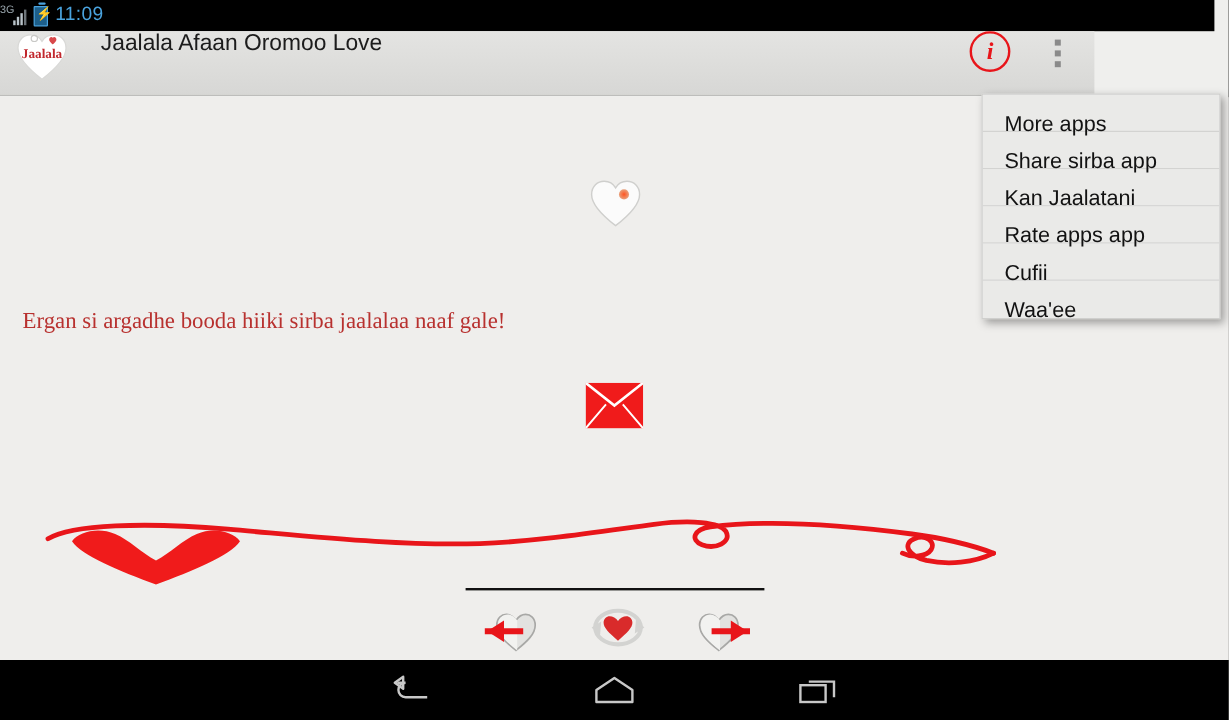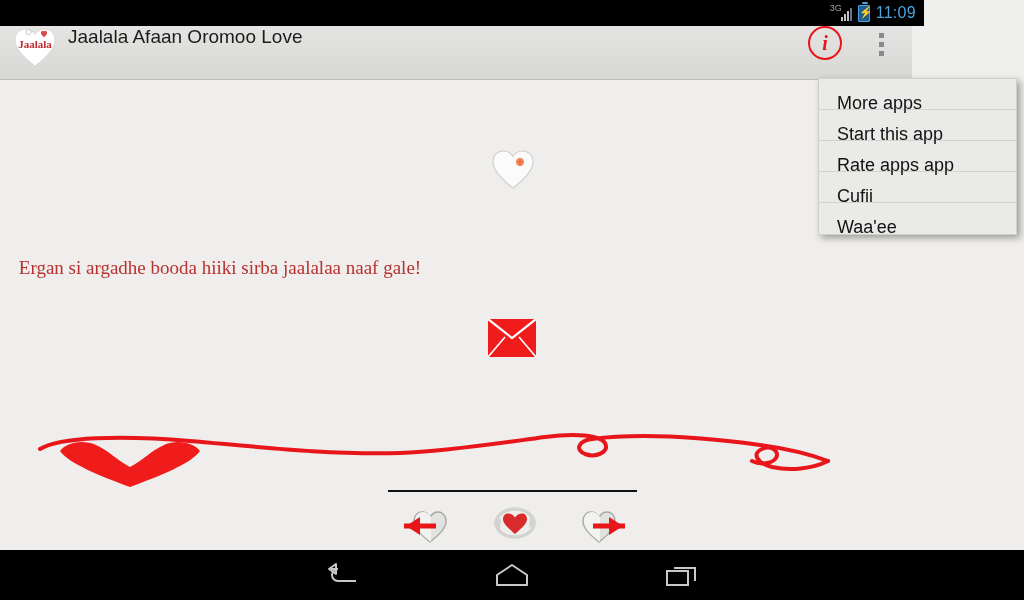"3G" .statusbar { justify-content: flex-end -> flex-start; width: 924px -> 1012px }
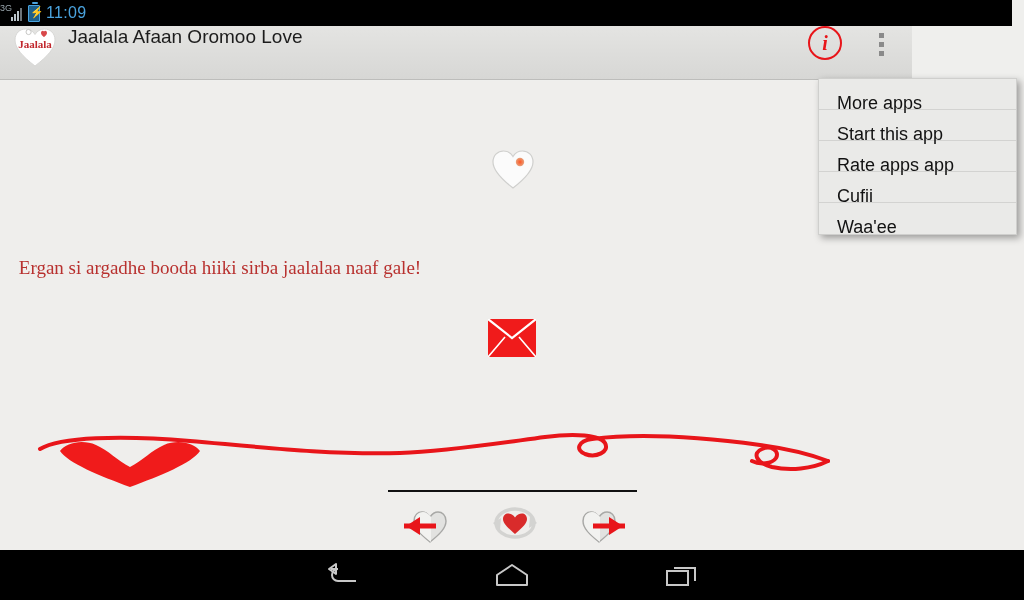"Jaalala Afaan Oromoo Love" .app-title { margin-left: 10px -> 26px }
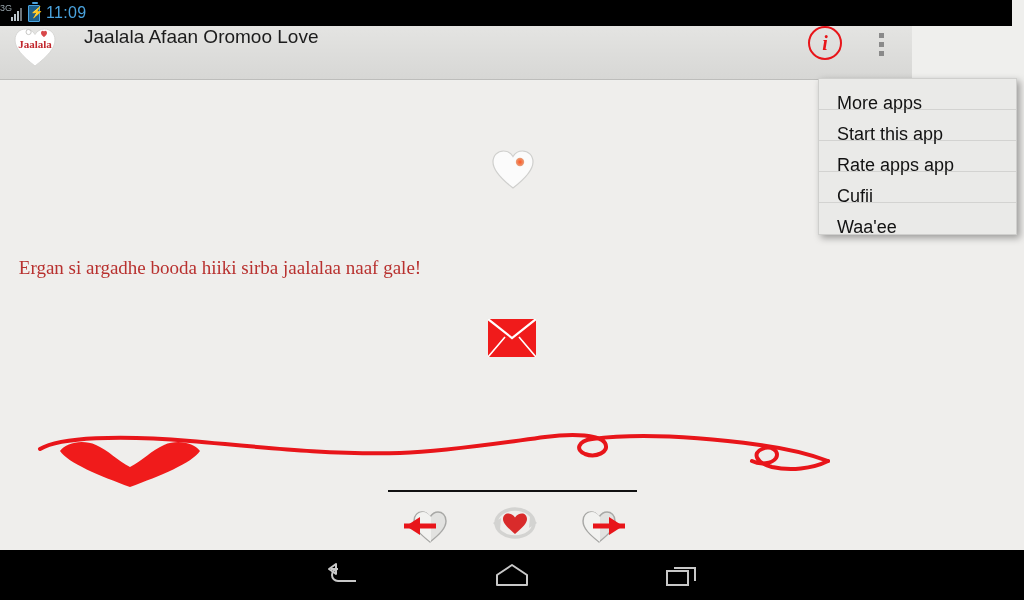"Start this app" div.menu-item { text: Start this -> Share sirba }
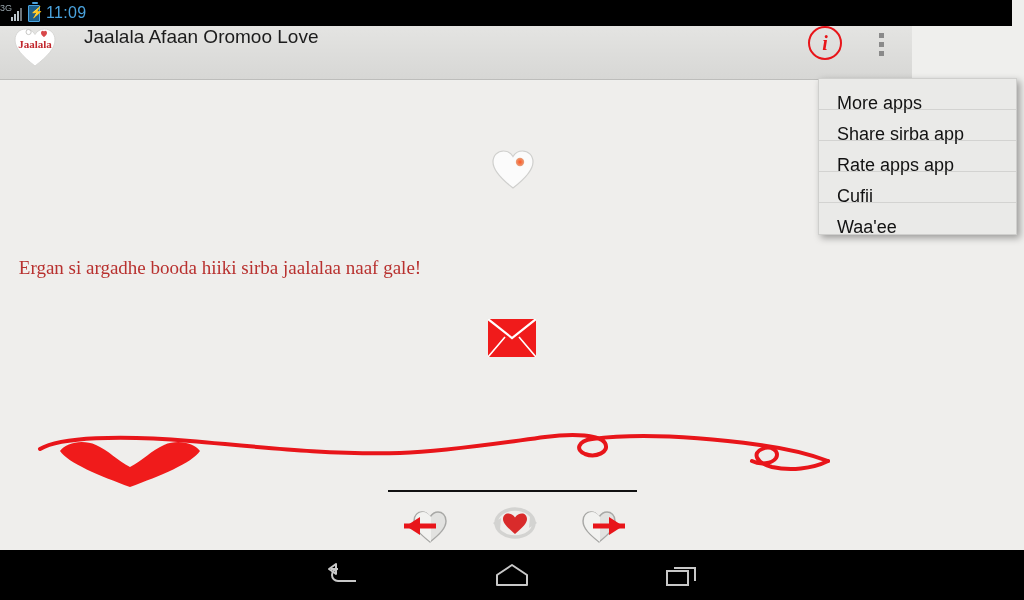"Kan Jaalatani" div.menu-item { html: none -> <div>Kan Jaalatani</div> }
